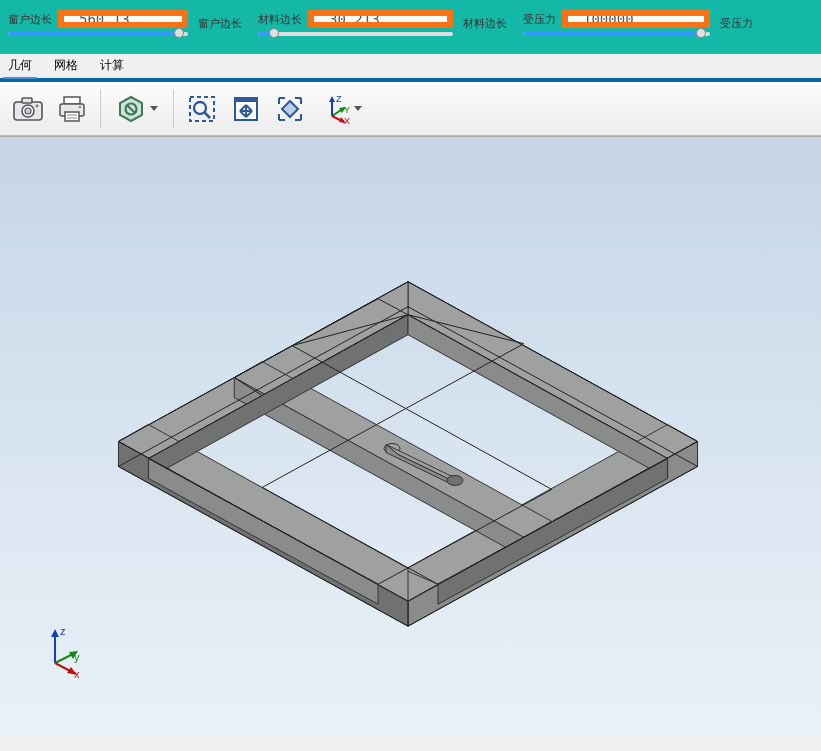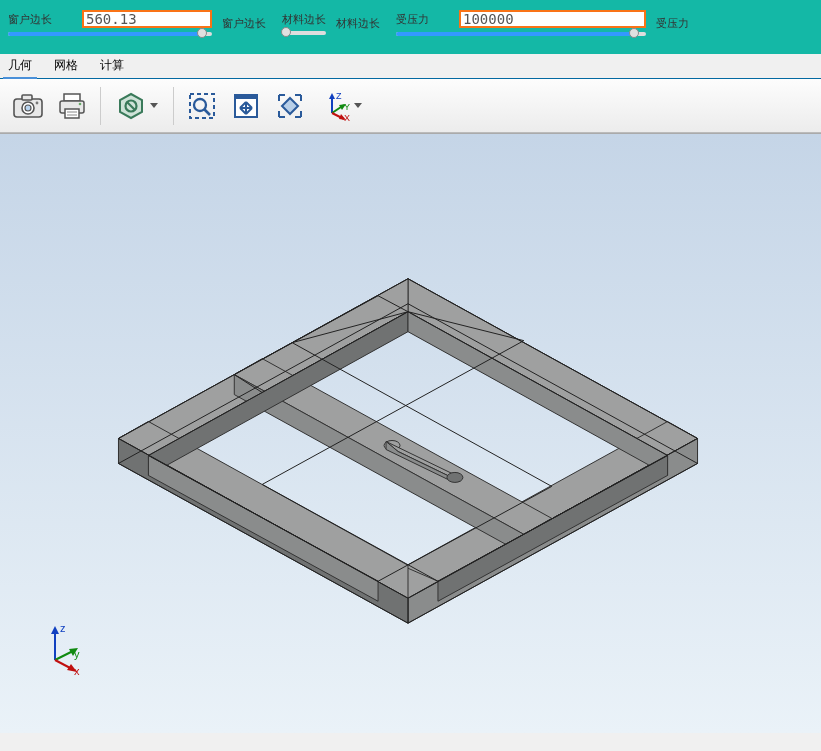"560.13" .param-input { border: 2px solid #f97316 -> 6px solid #f97316; margin-left: 24px -> none; padding: 0 2px -> 0 15px }
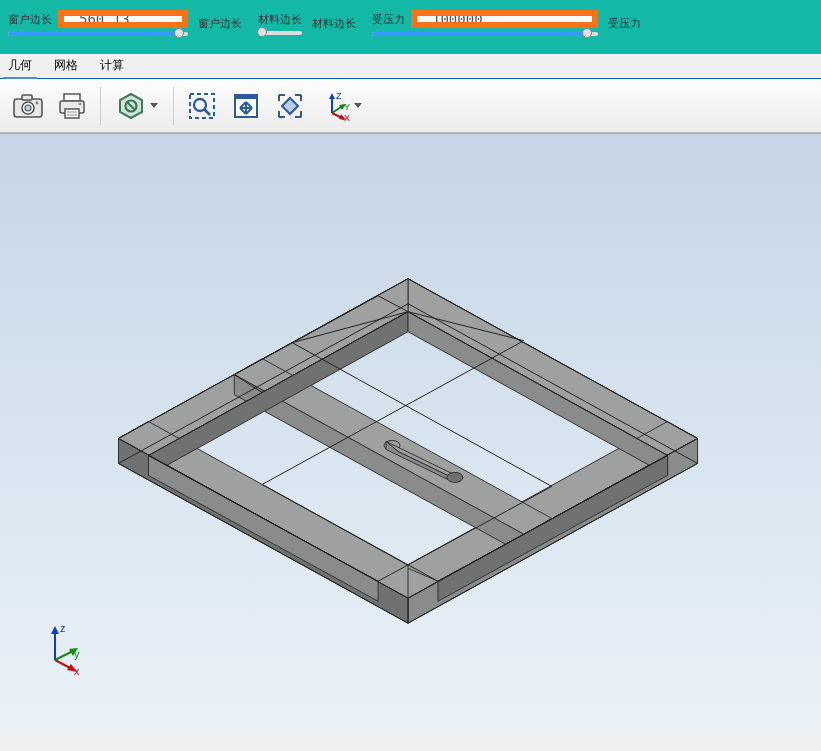"30.213" input.param-input { html: none -> <input> }
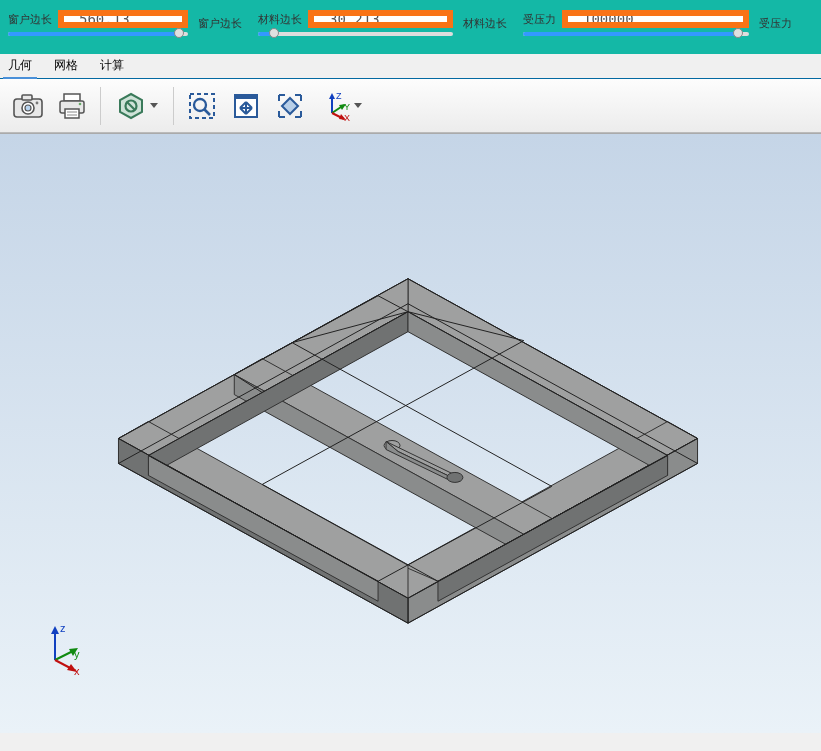"100000" .w3 { width: 187px -> 148px }
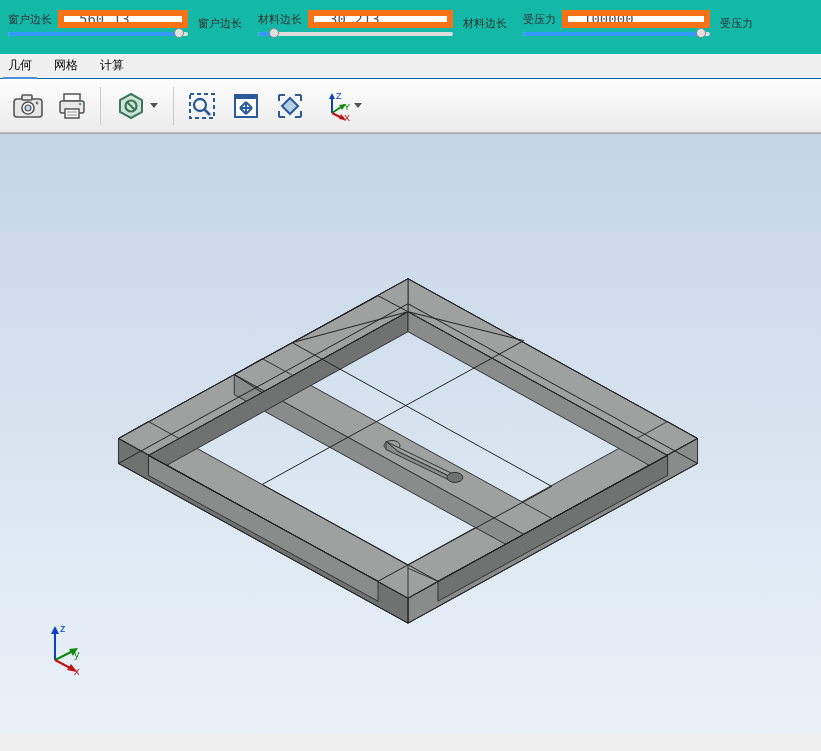"几何" .tabs { border-bottom: 1px solid #0369a1 -> 4px solid #0369a1 }
